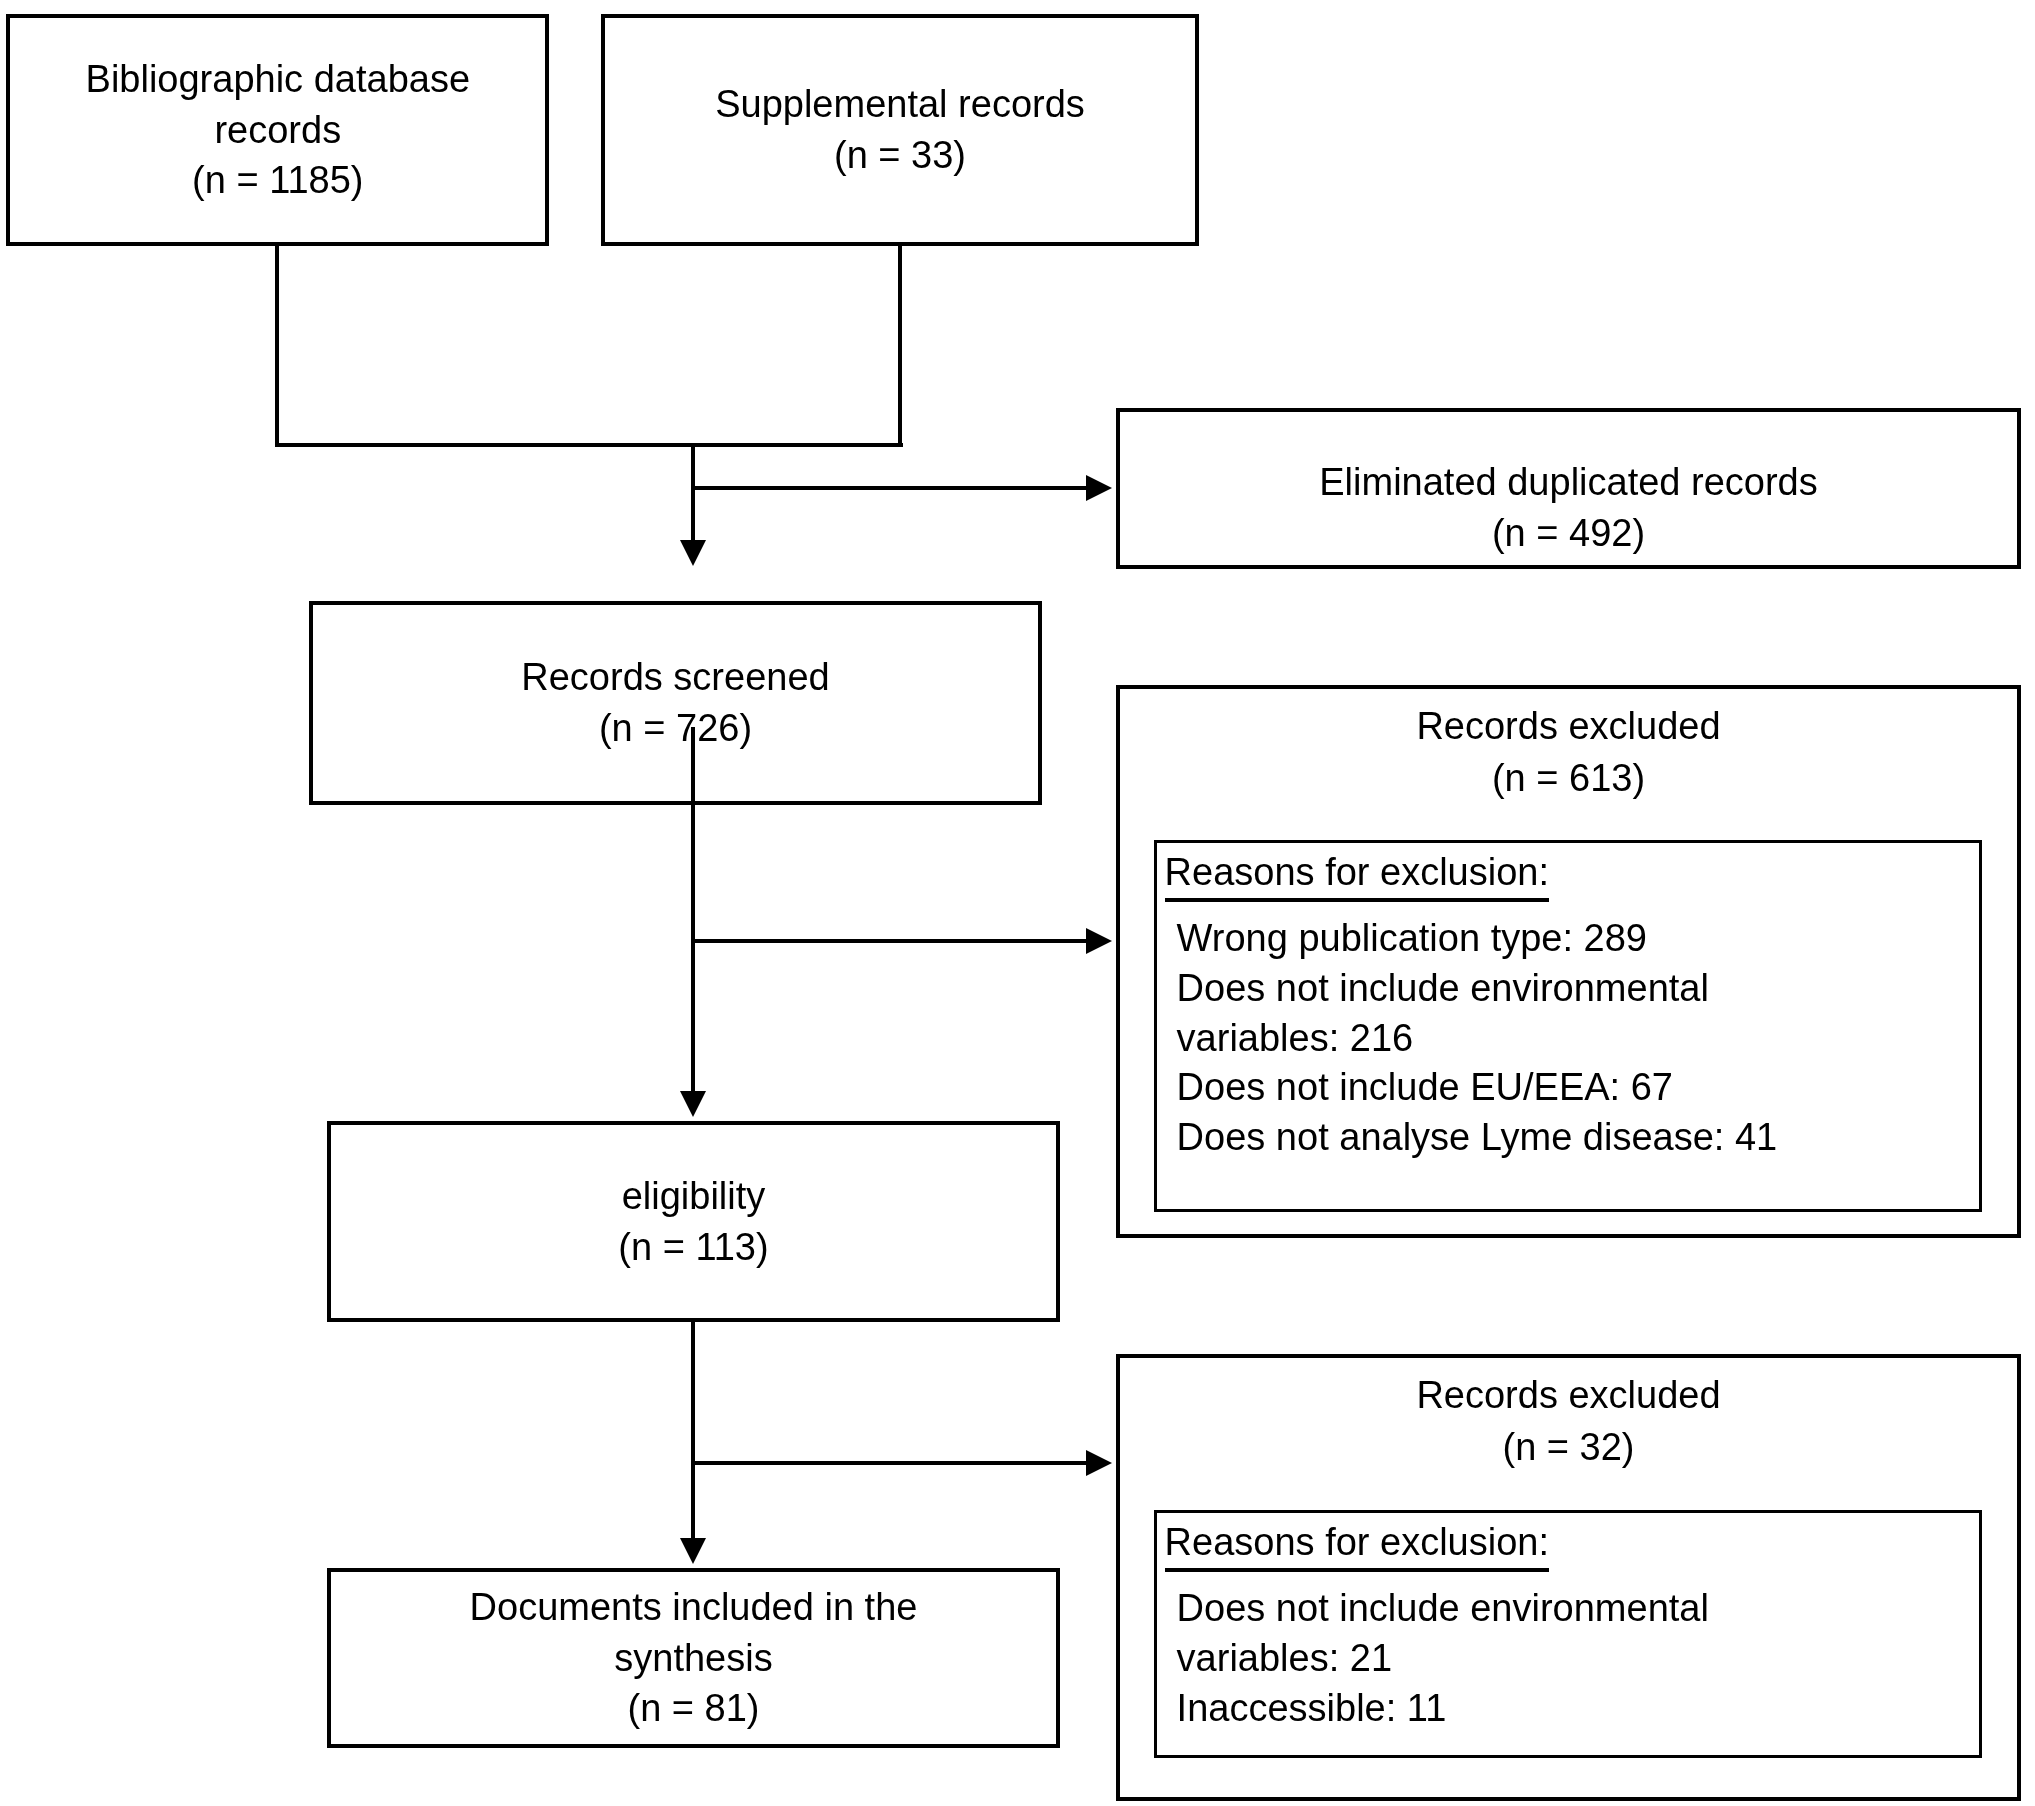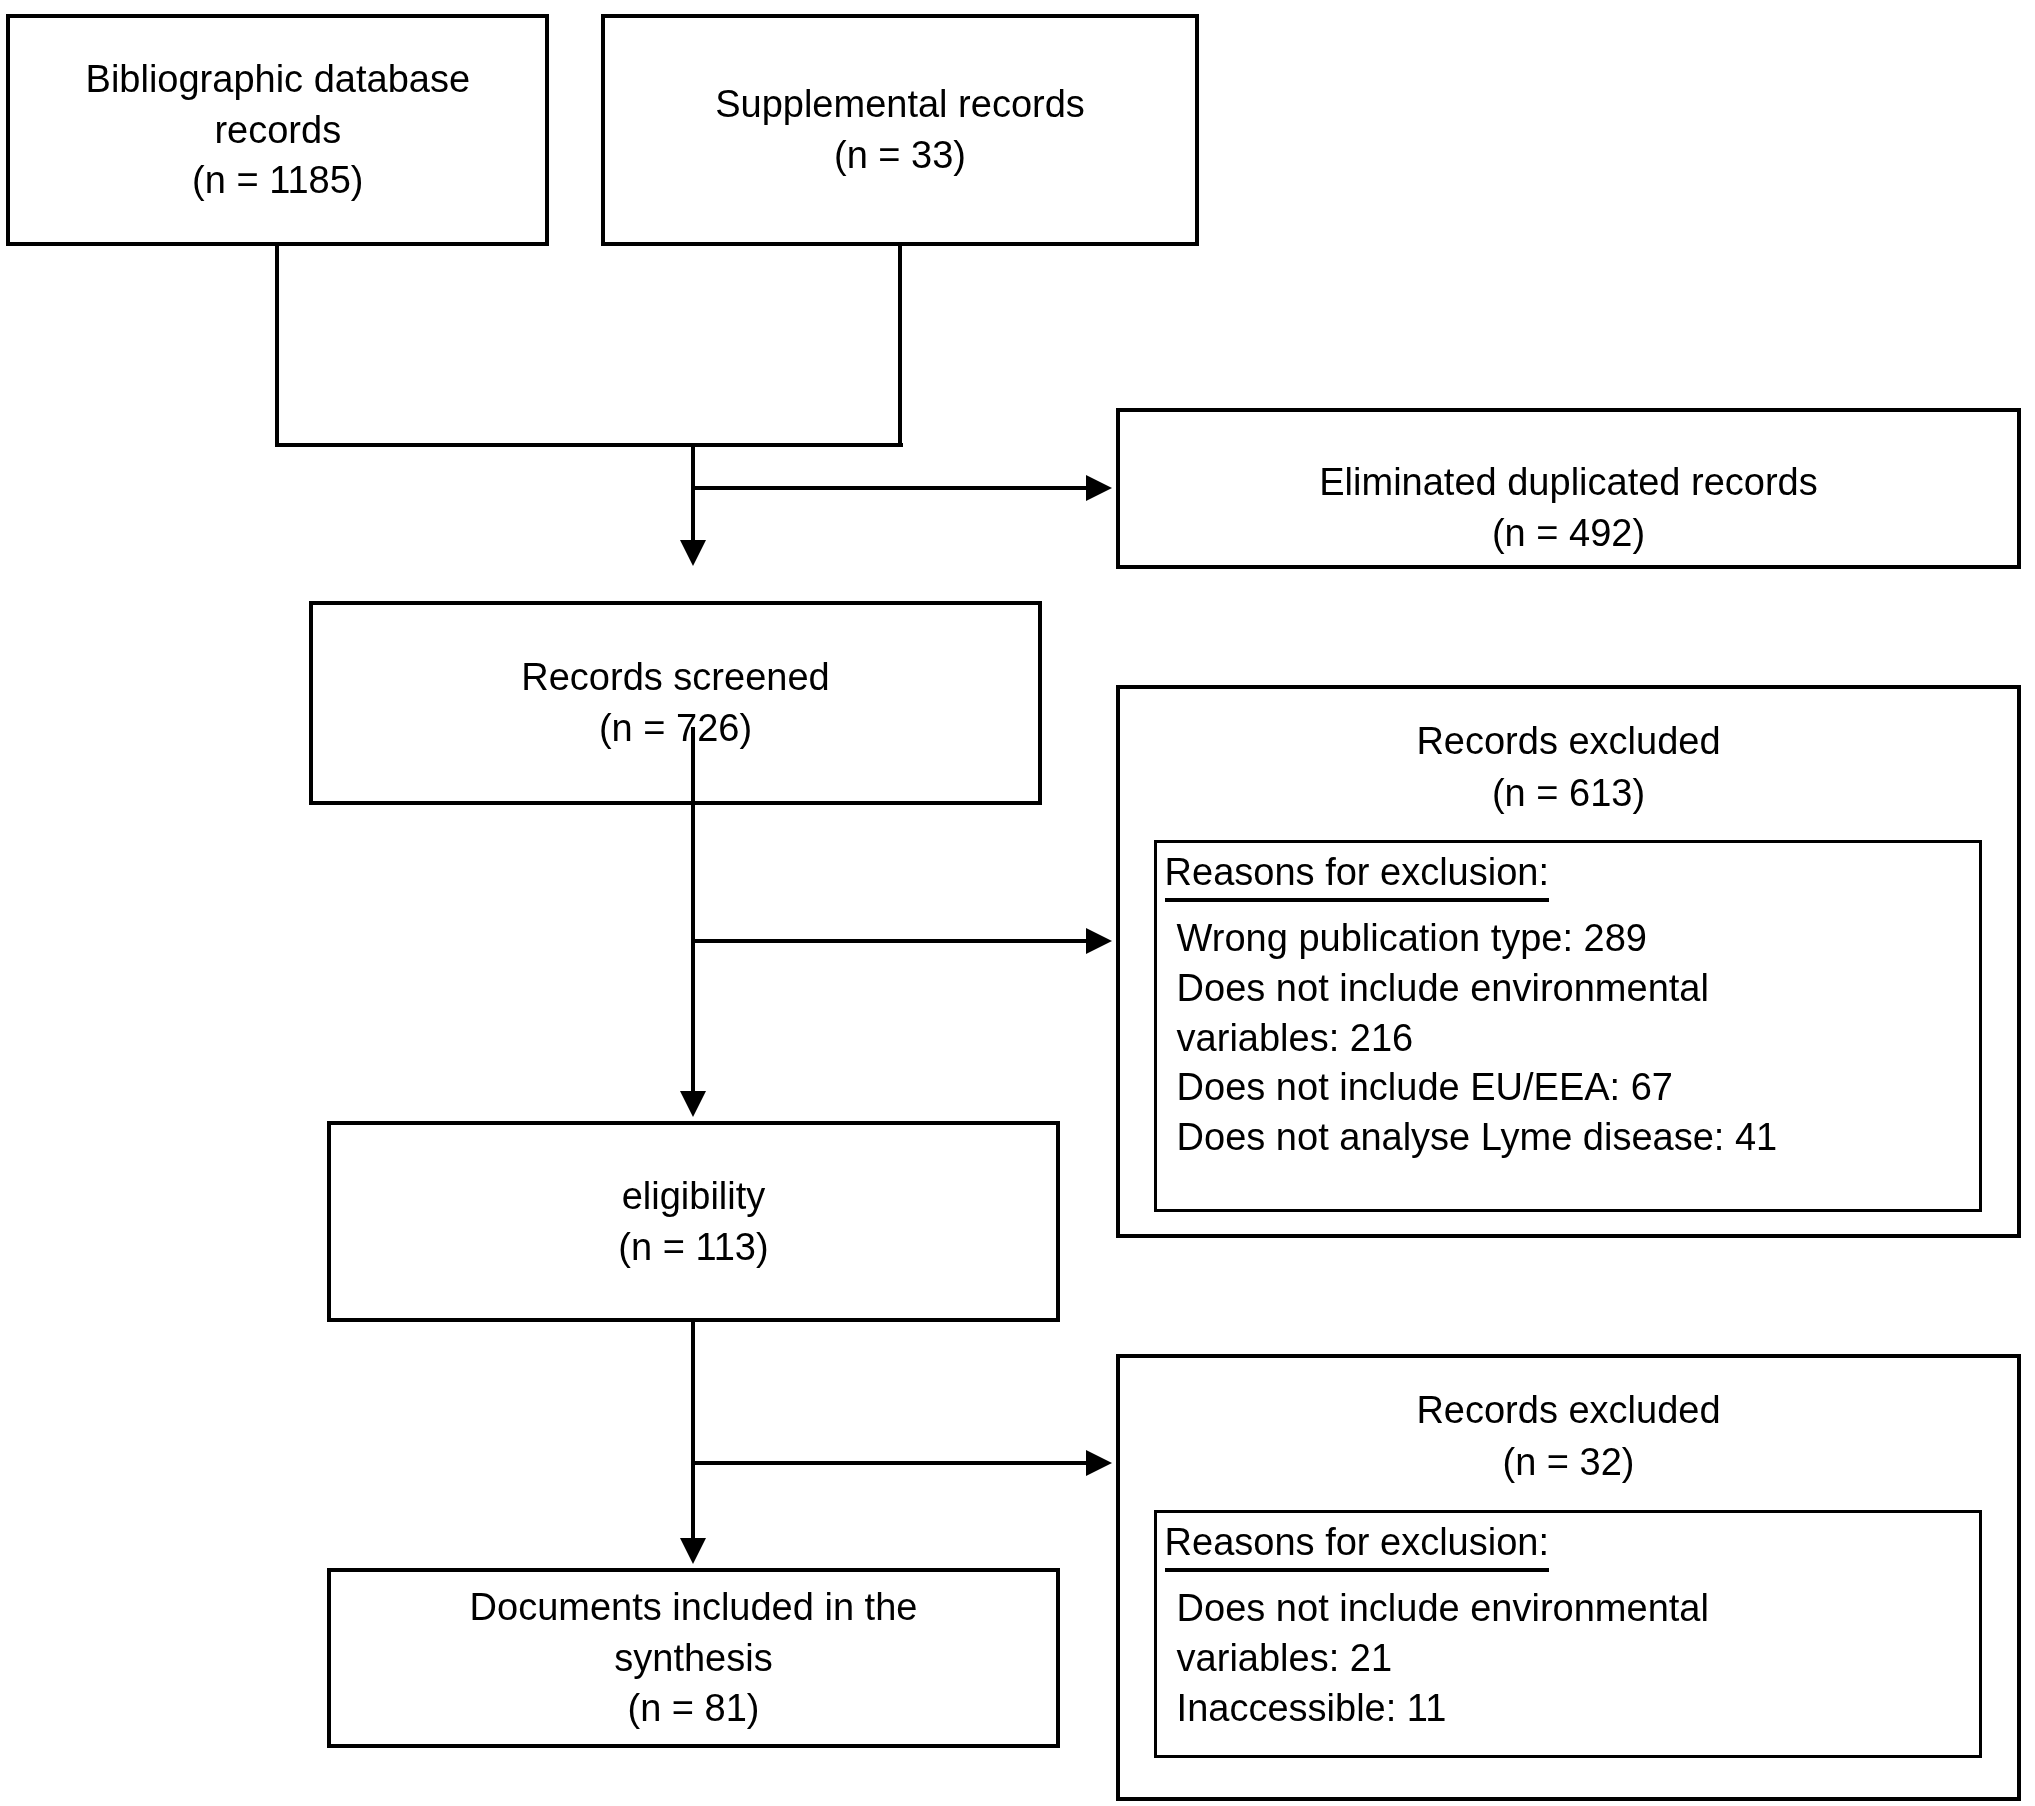"Records excluded" .excluded .head { padding-top: 27px -> 12px }
